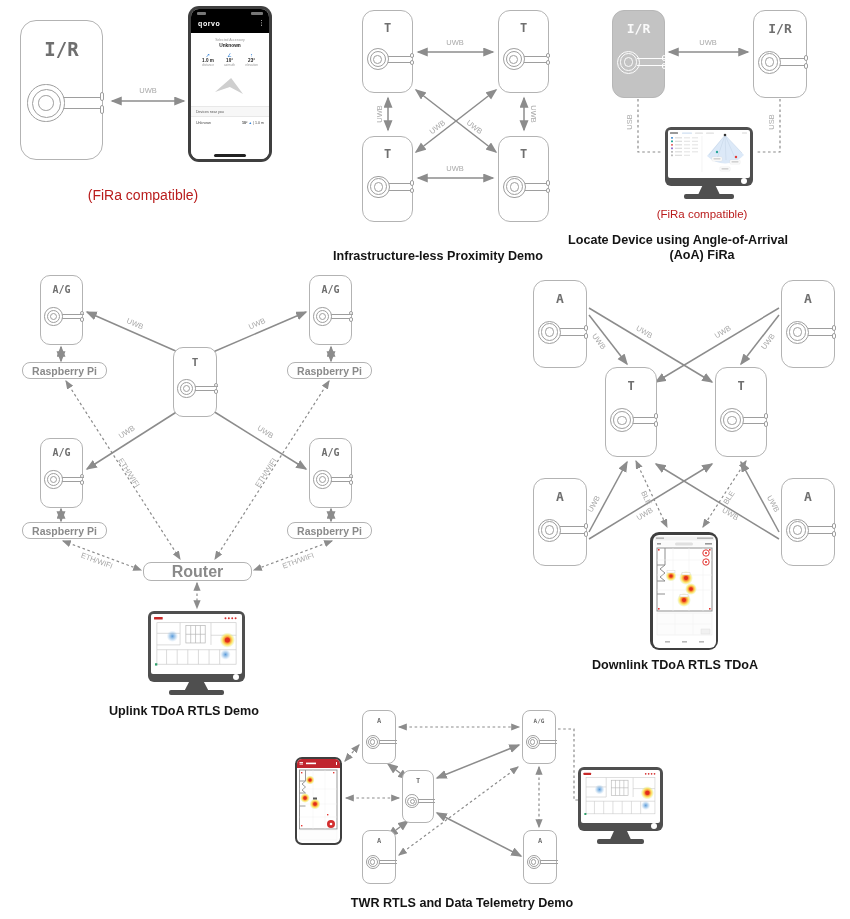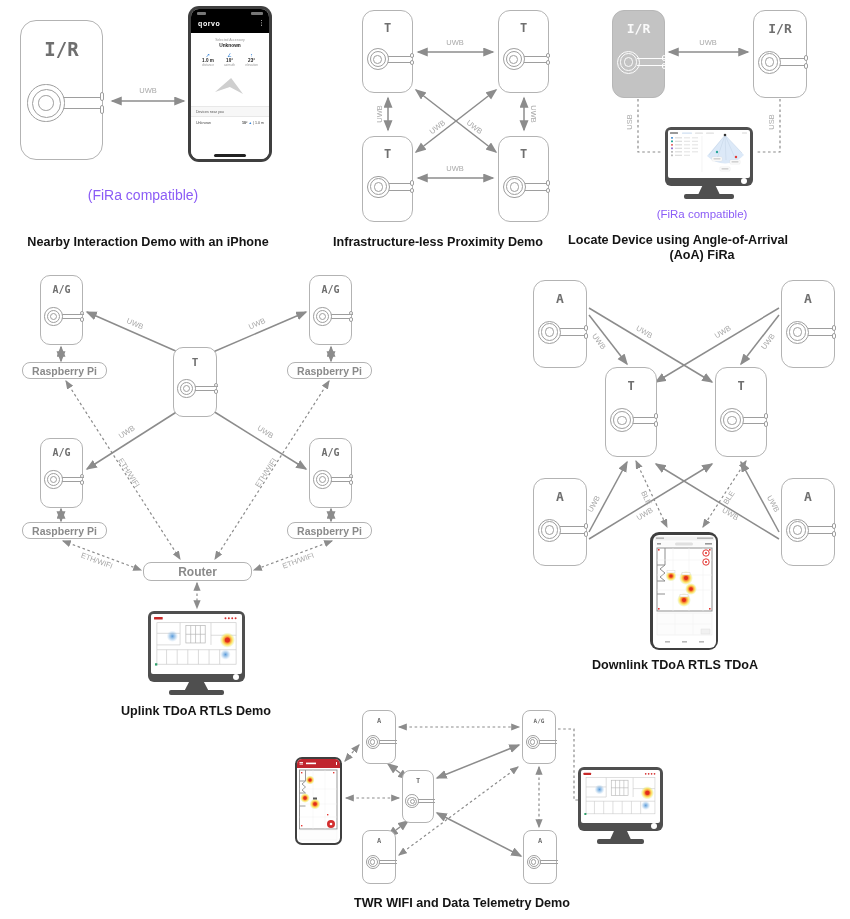"(FiRa compatible)" .fira { color: #8b5cf6 -> #b91c1c }
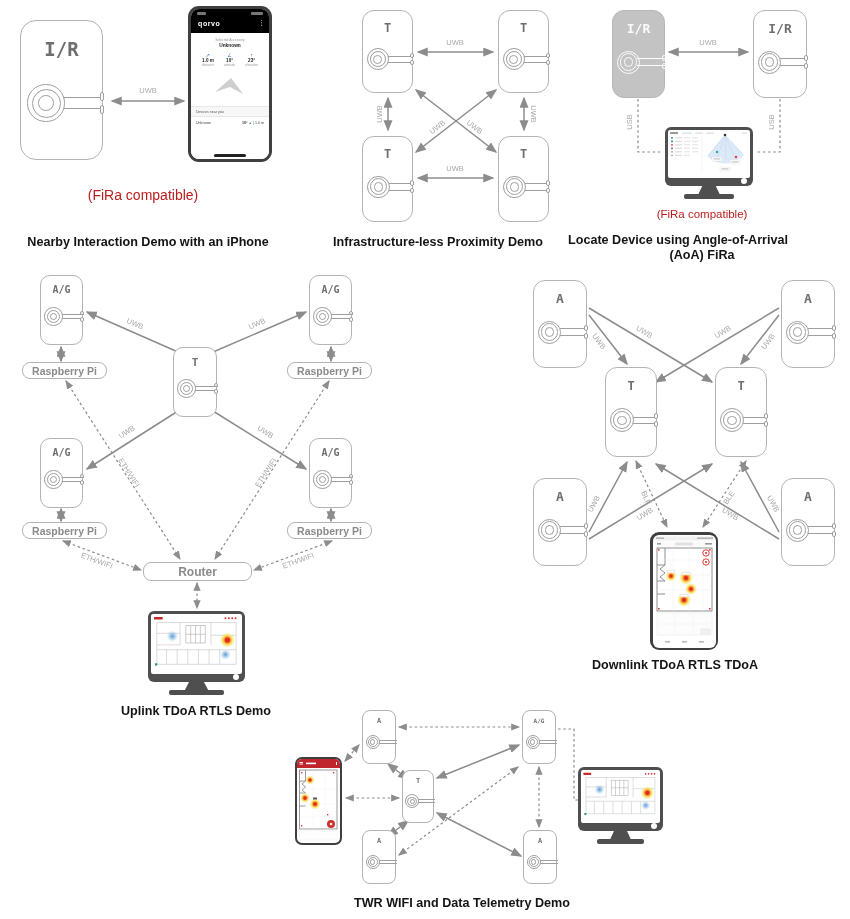"Nearby Interaction Demo with an" div.cap { html: <div>Nearby Interaction Demo with an iPhone</div> -> none }
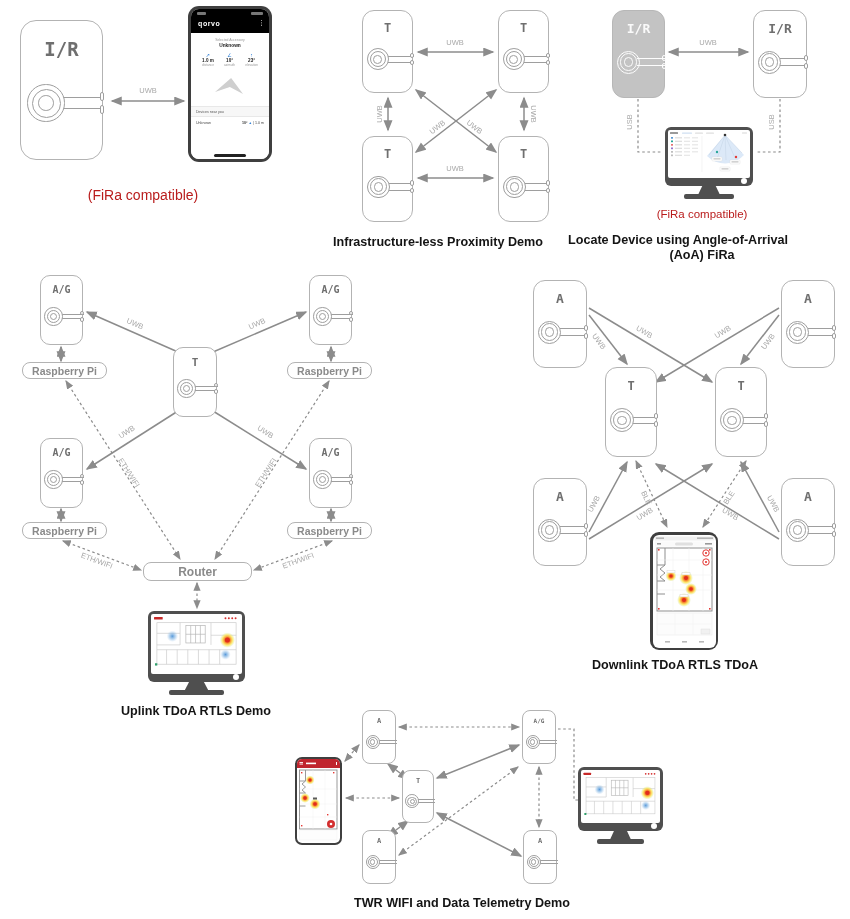"Infrastructure-less Proximity Demo" div.cap { top: 235px -> 249px }
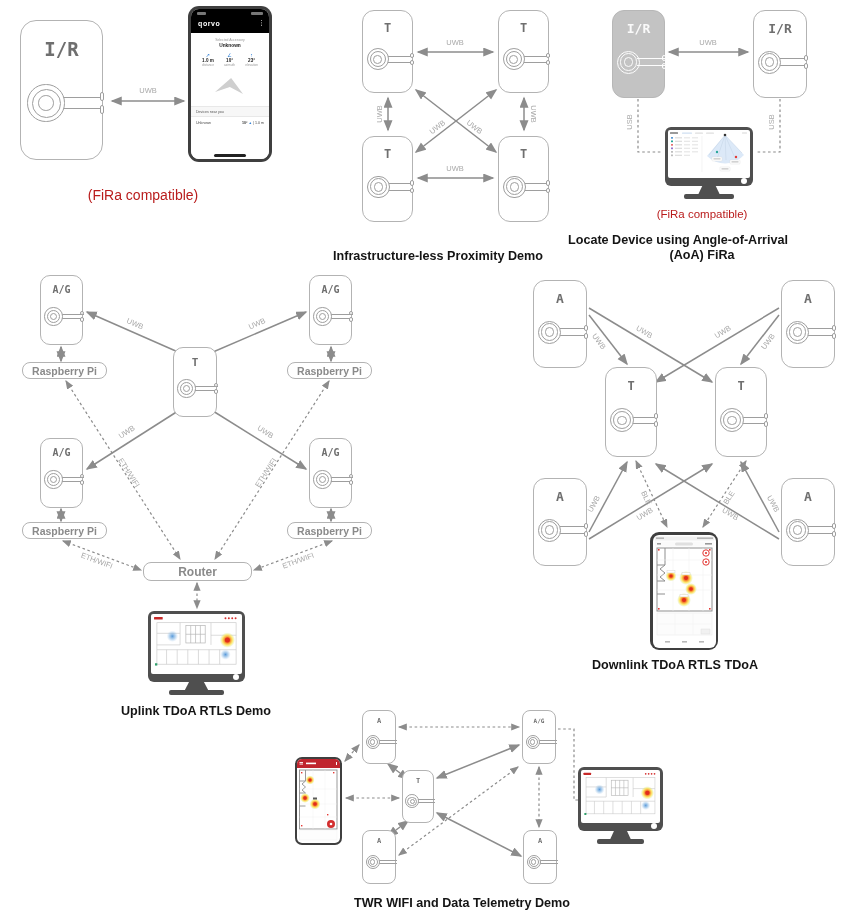"Router" .box.router { font-size: 12px -> 16px }
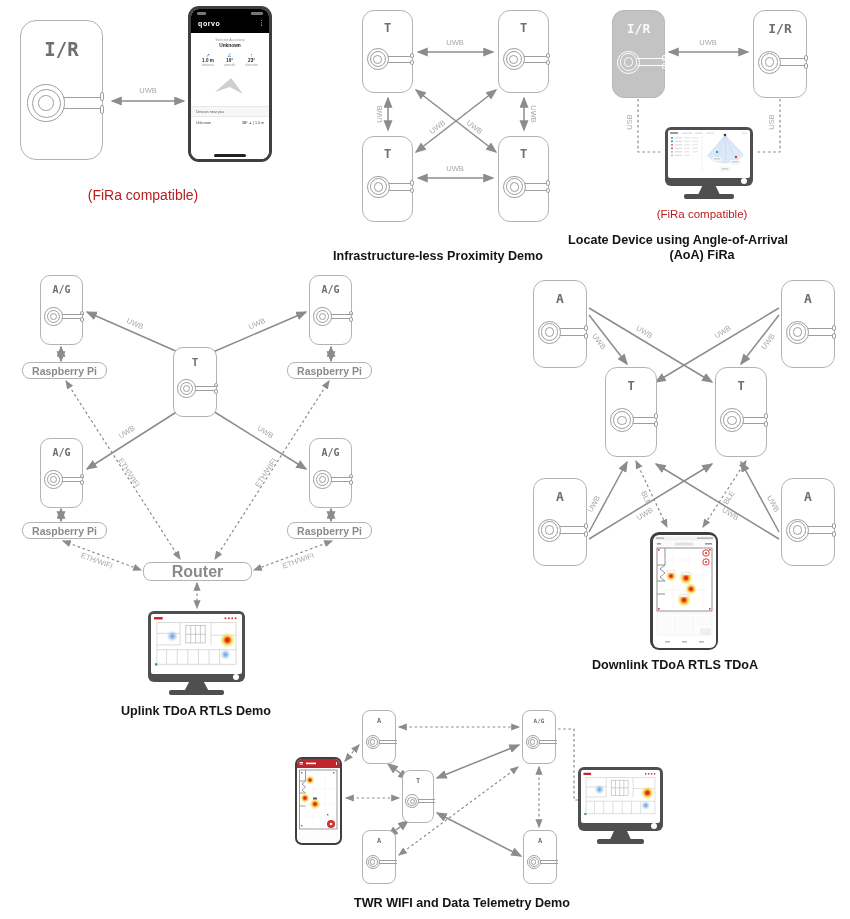"Uplink TDoA RTLS Demo" div.cap { left: 196px -> 184px }
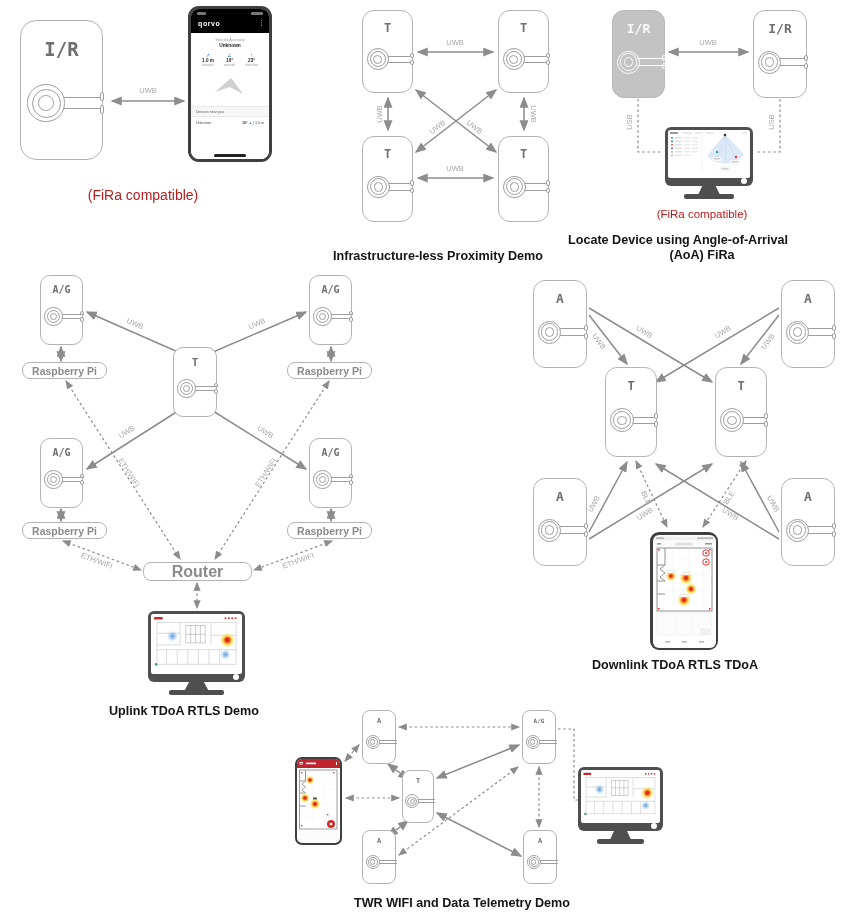"TWR WIFI and Data Telemetry" div.cap { text: WIFI -> RTLS }
